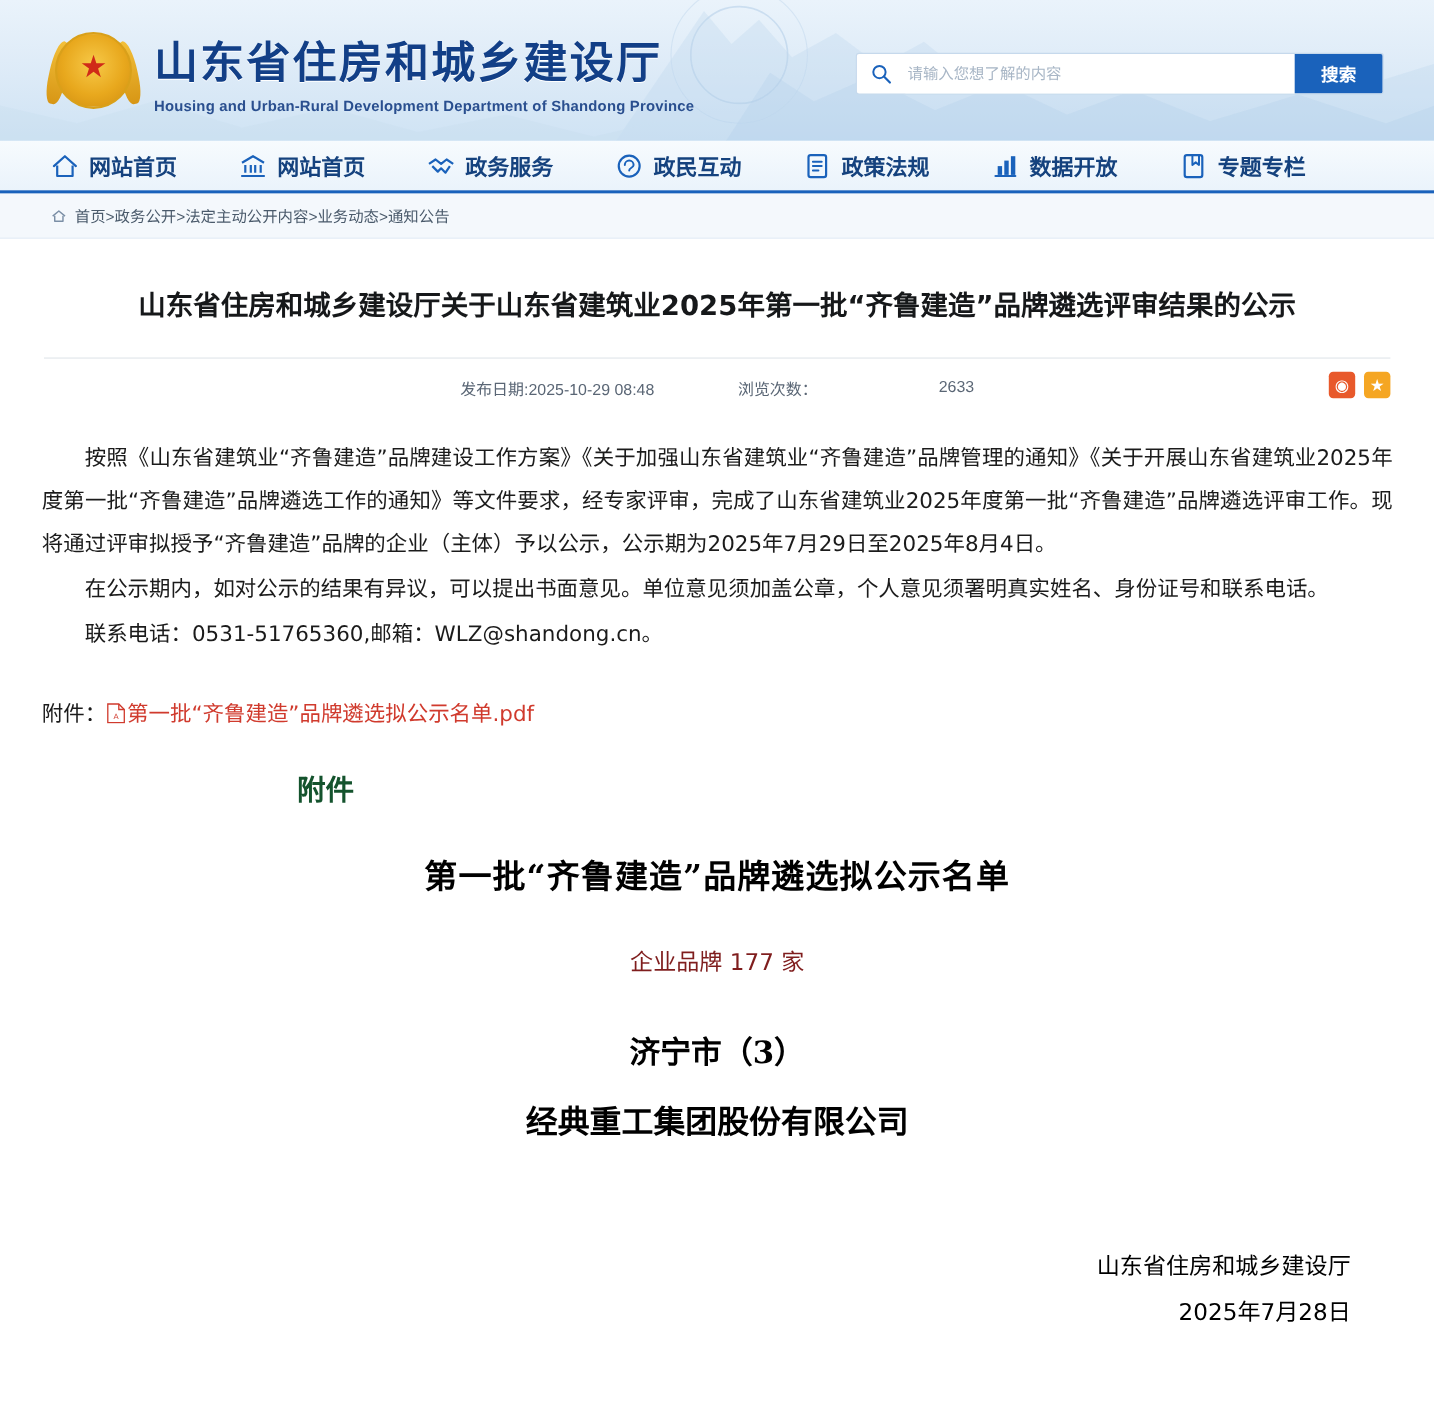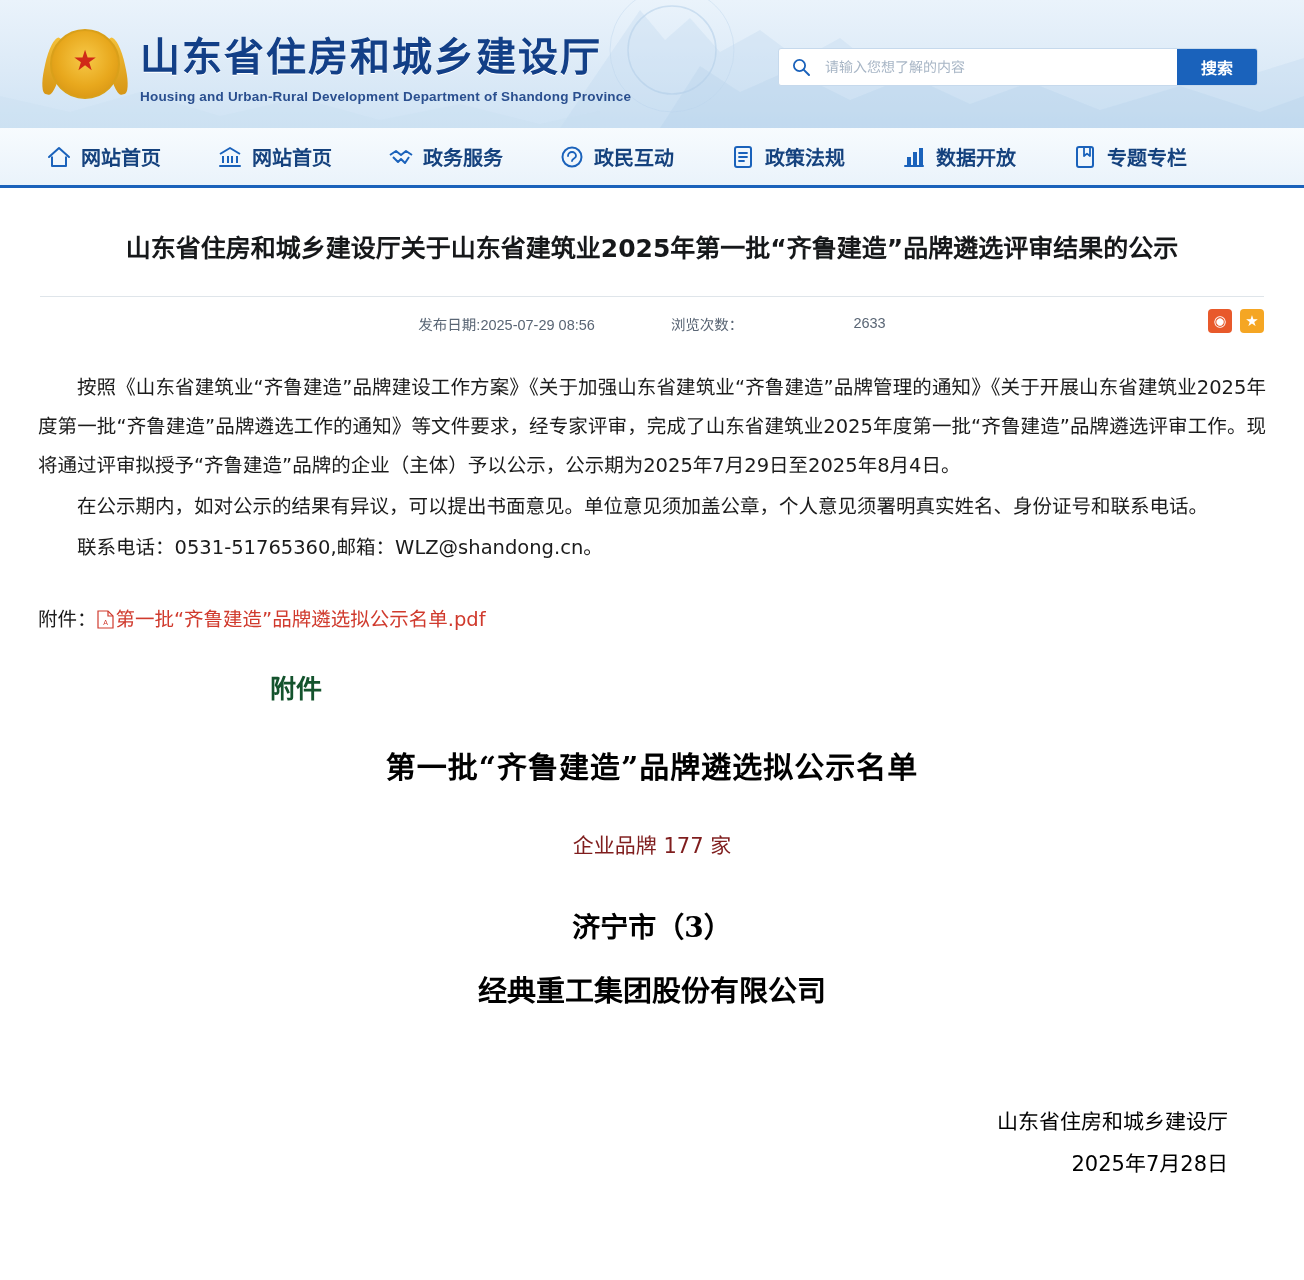"网站首页" .nav { height: 60px -> 48px }
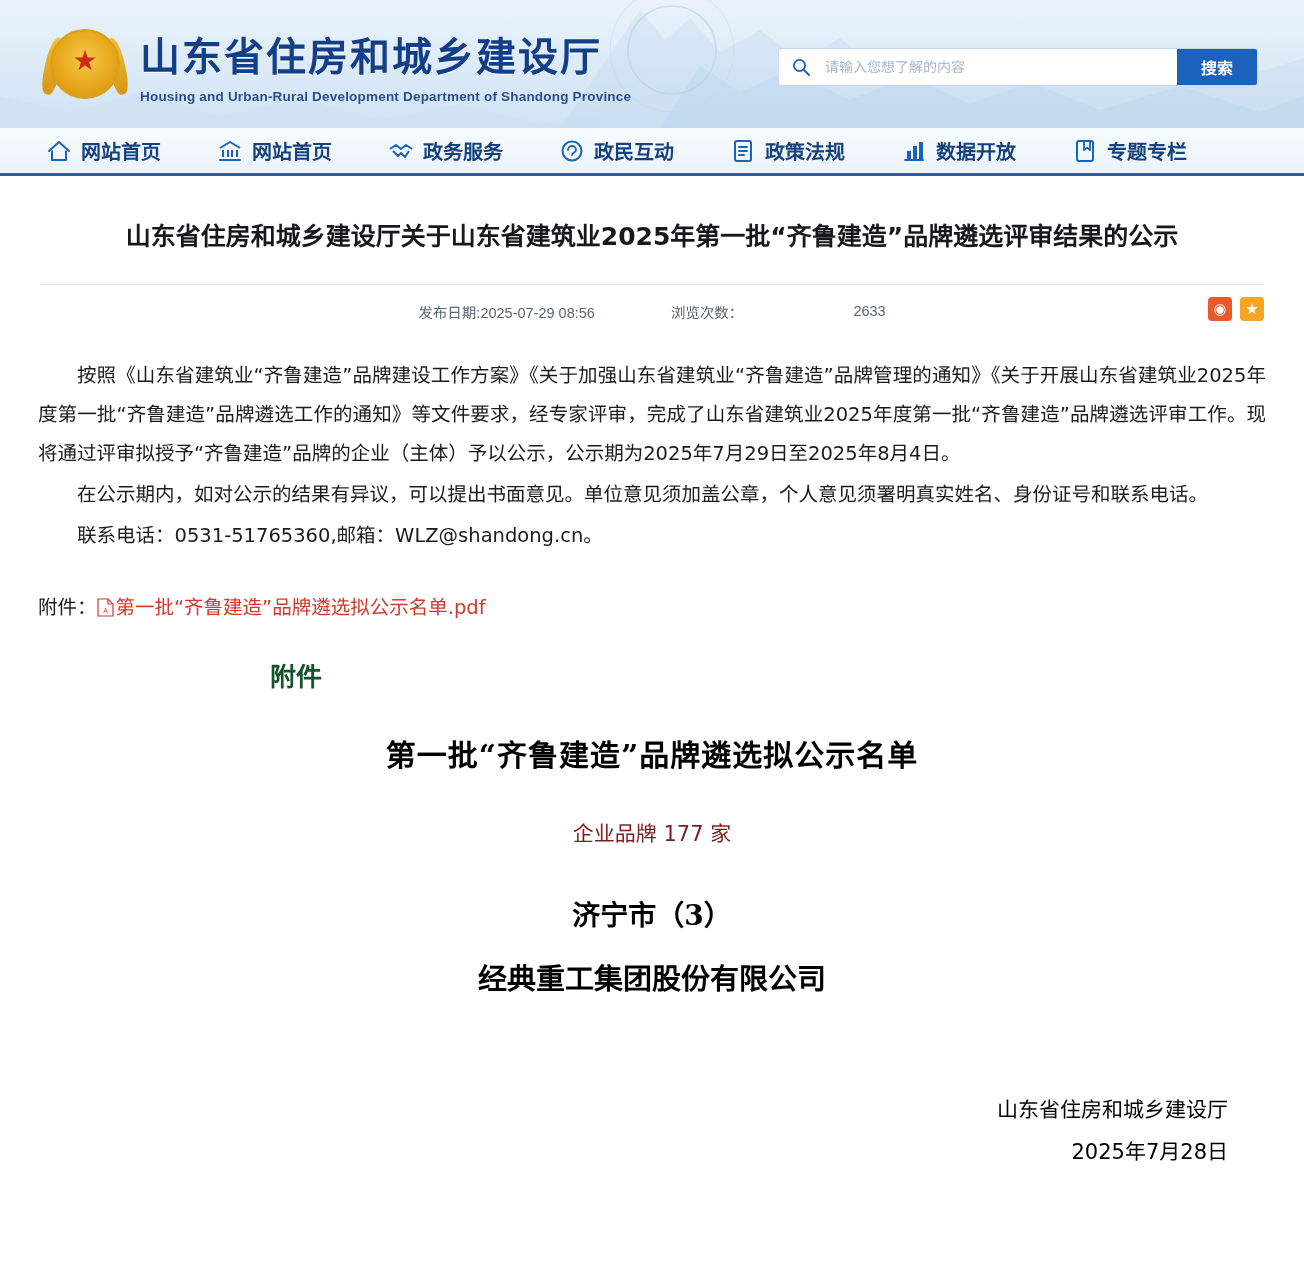"首页>政务公开>法定主动公开内容>业务动态>通知公告" div.crumb-bar { html: none -> <div> <svg> <path></path> <path></path> </svg> <span>首页&gt;政务公开&gt;法定主动公开内容&gt;业务动态&gt;通知公告</span> </div> }
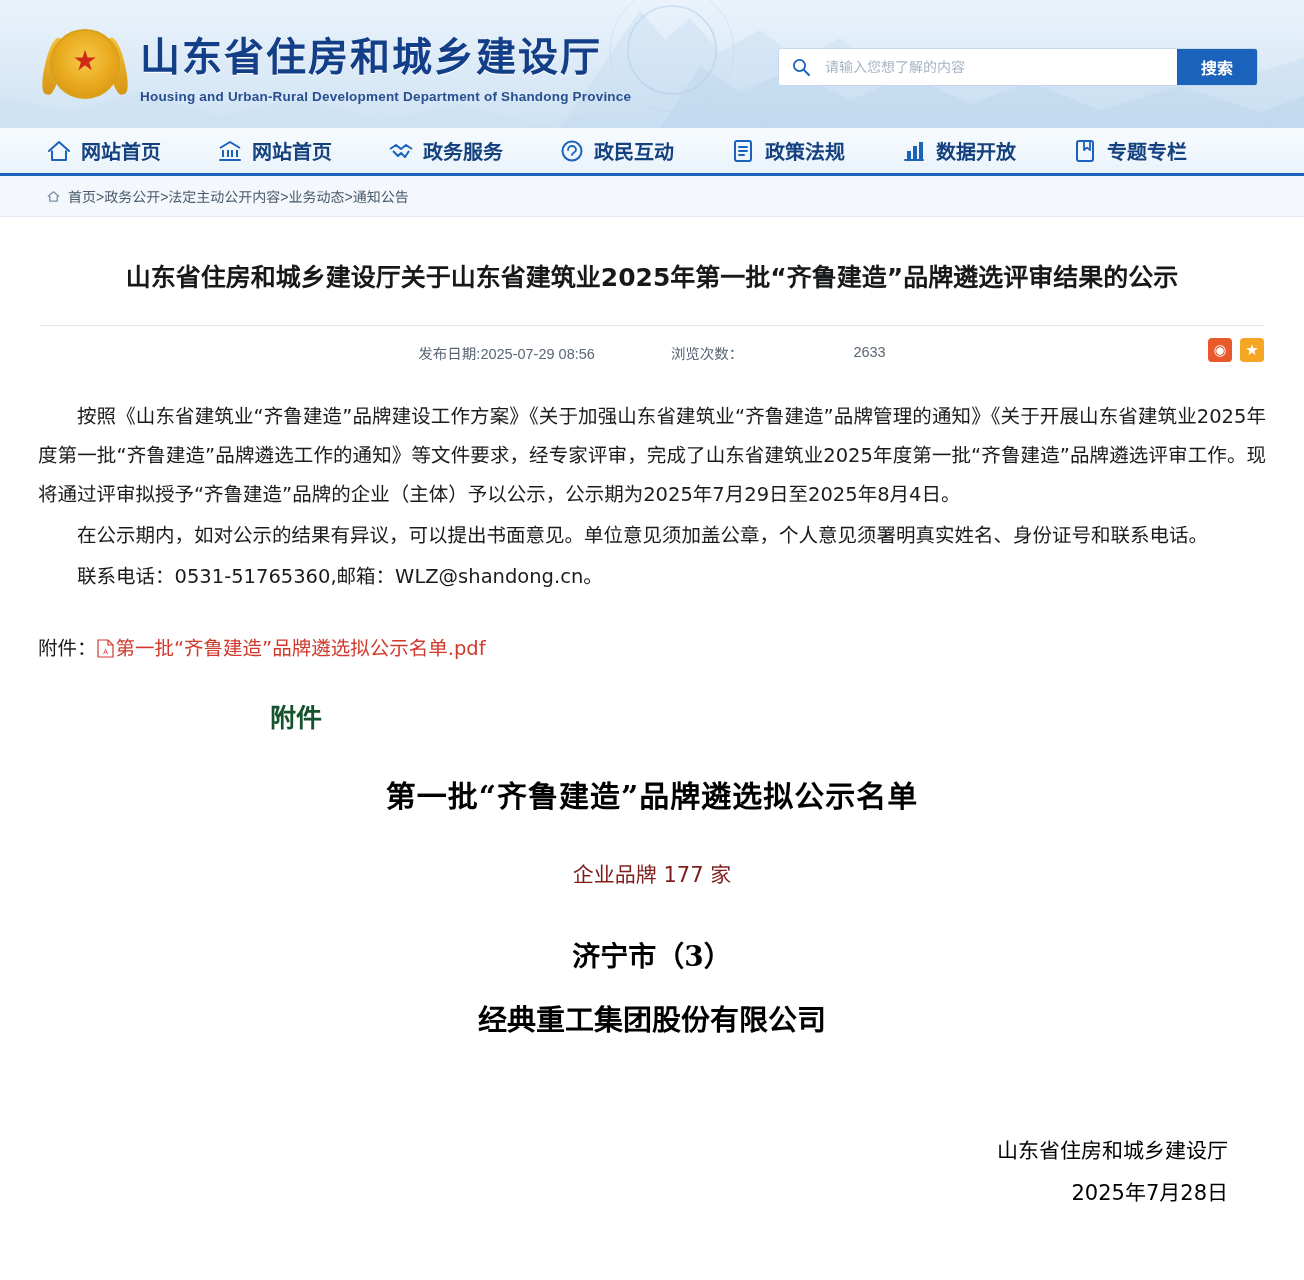"发布日期:2025-07-29 08:56" span { text: :2025-07-29 08:56 -> :2025-10-29 08:48 }
